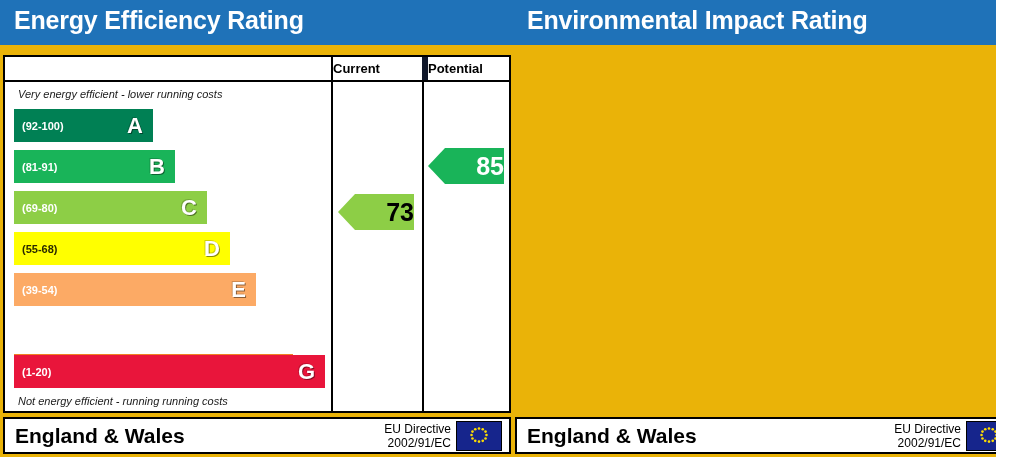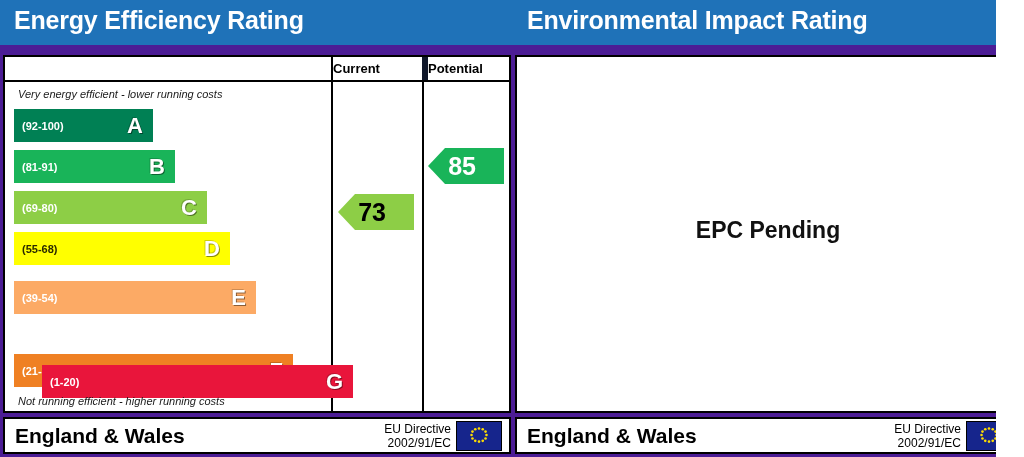"Energy Efficiency Rating" #root { background: #4c1d95 -> #eab308 }
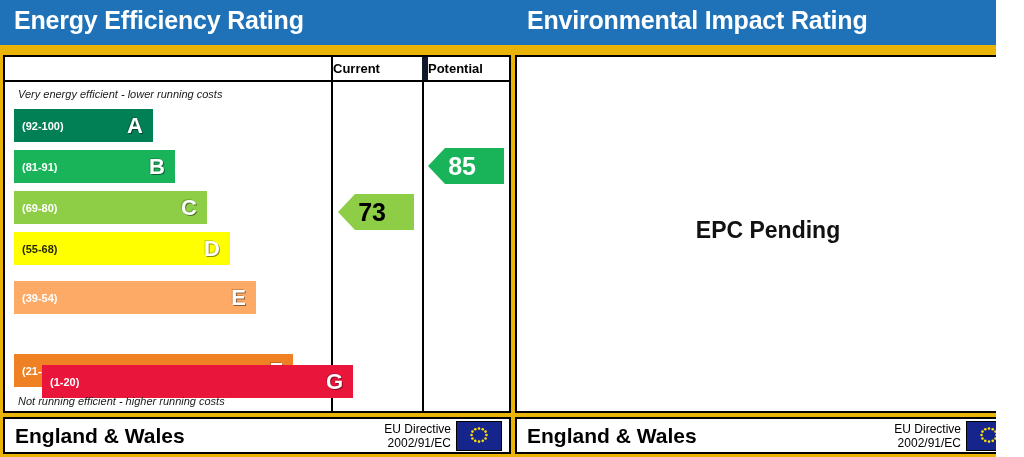"85" .marker { padding-right: 28px -> 0 }
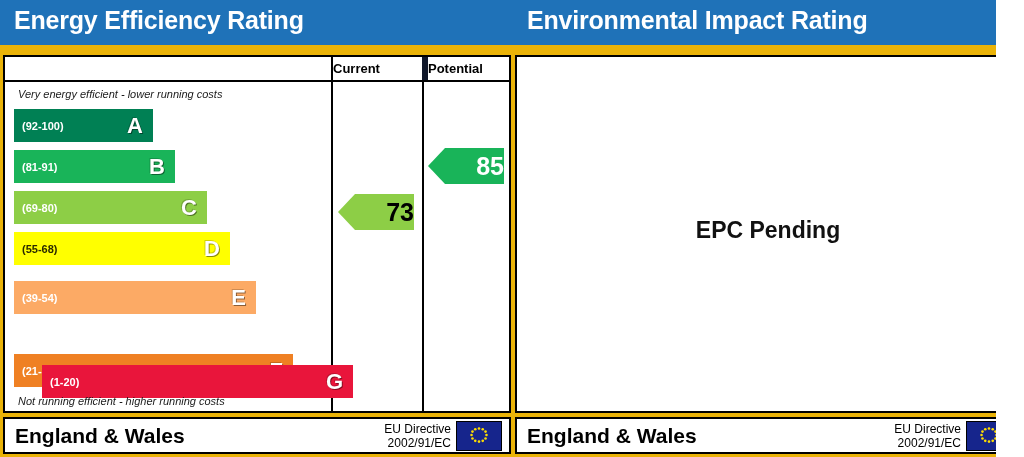"EPC Pending" div.panel { html: <div> <div>EPC Pending</div> </div> -> none }
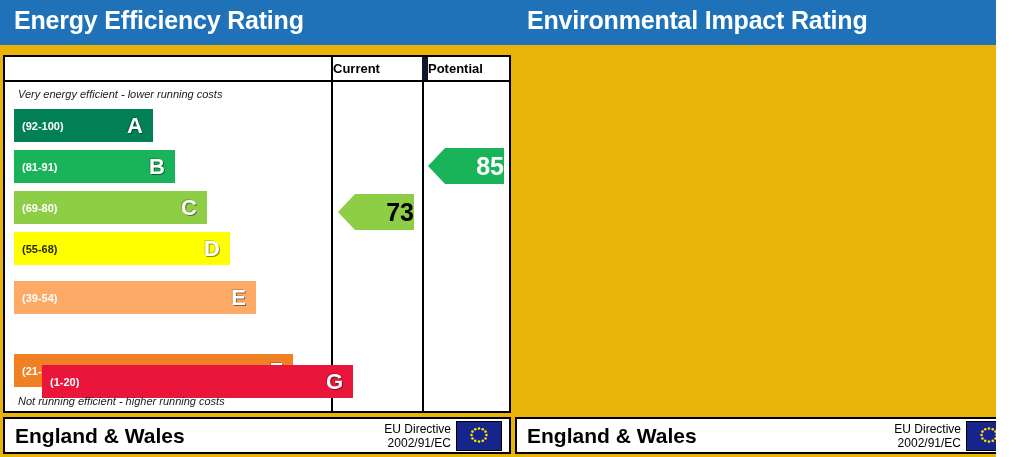"(39-54)" div.band { margin-top: 8px -> none }
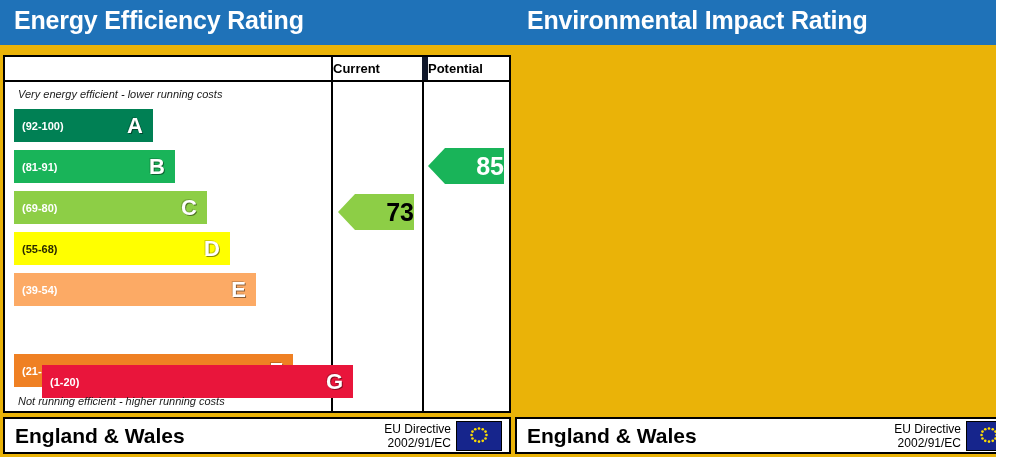"(1-20)" div.band { margin-left: 28px -> none; top: 308px -> 298px }
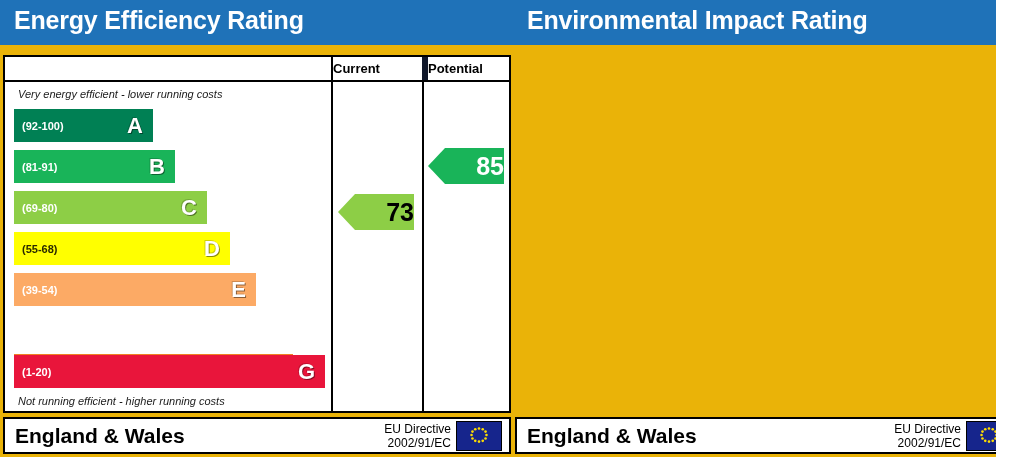"Not running efficient - higher" div.note { text: running efficient - higher -> energy efficient - running }
